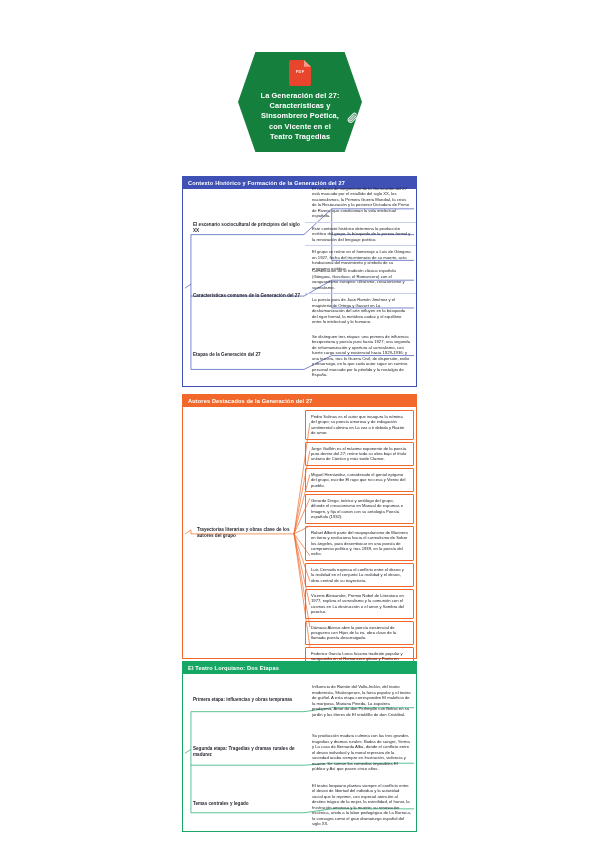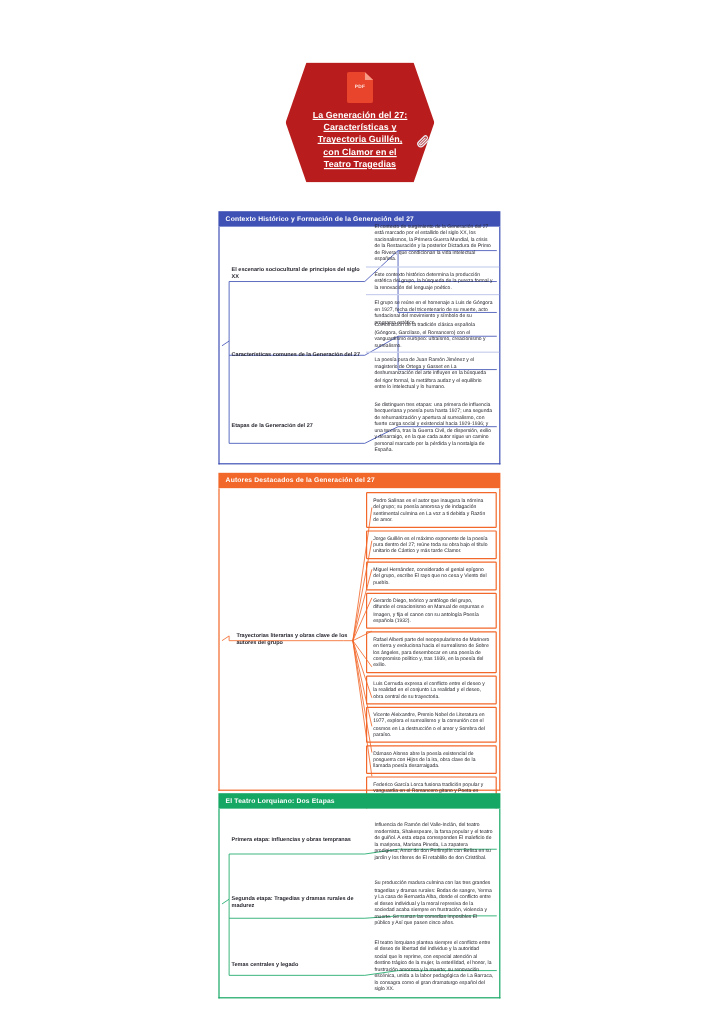"La Generación del 27:" .title-node { background: #b91c1c -> #15803d; text-decoration: underline -> none }
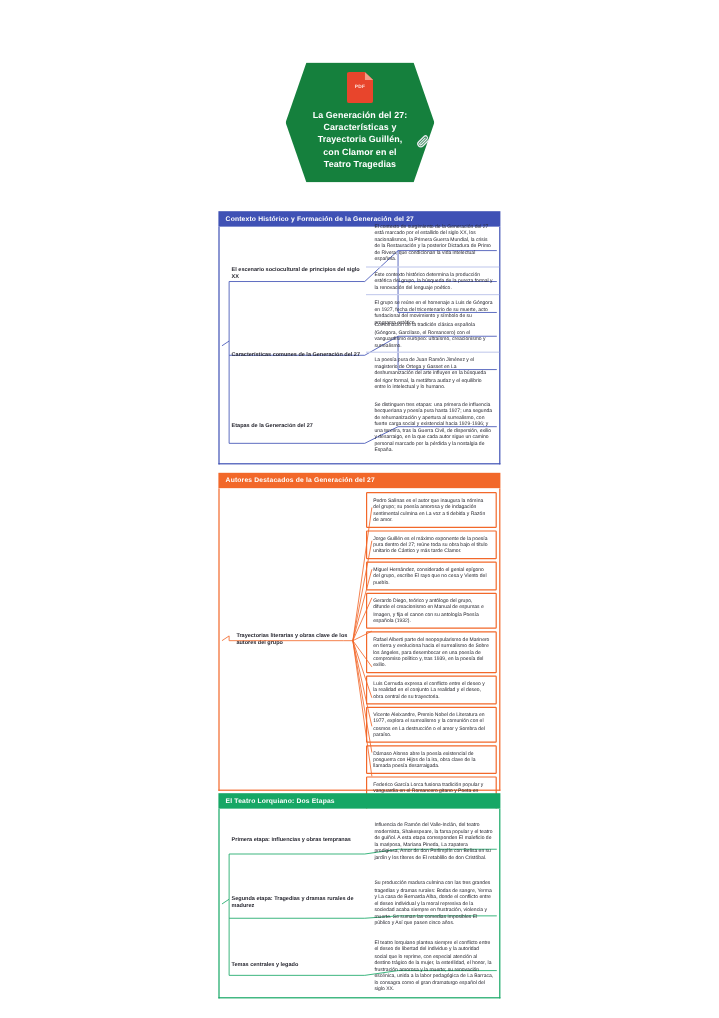"Trayectoria Guillén," div { text: Trayectoria Guillén -> Sinsombrero Poética }
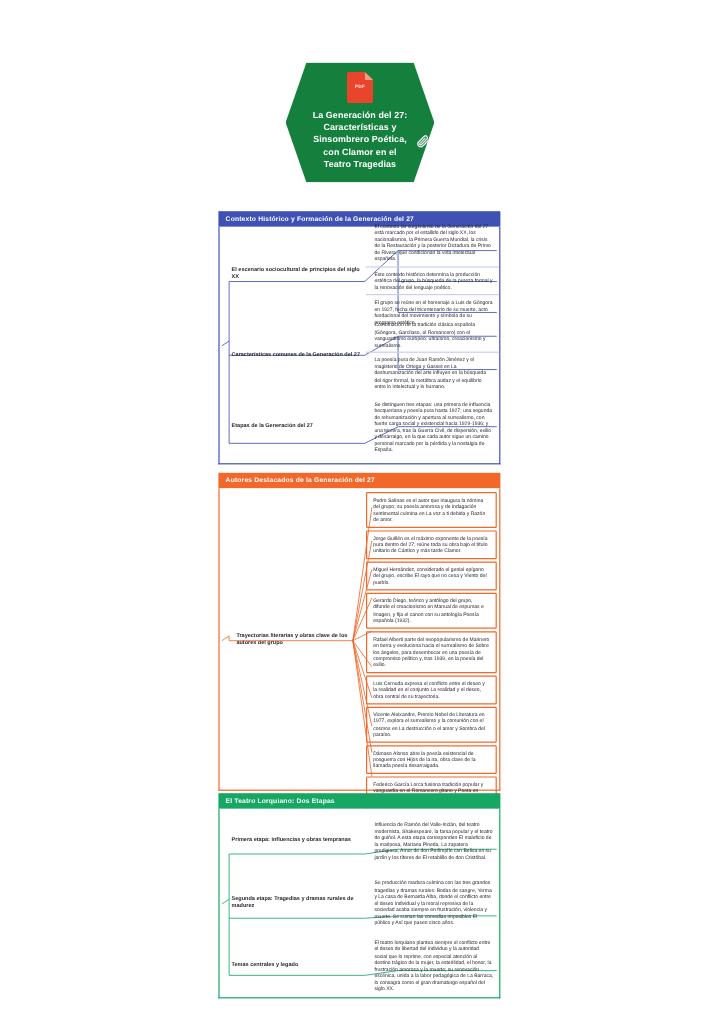"con Clamor en el" div { text: Clamor -> Vicente }
